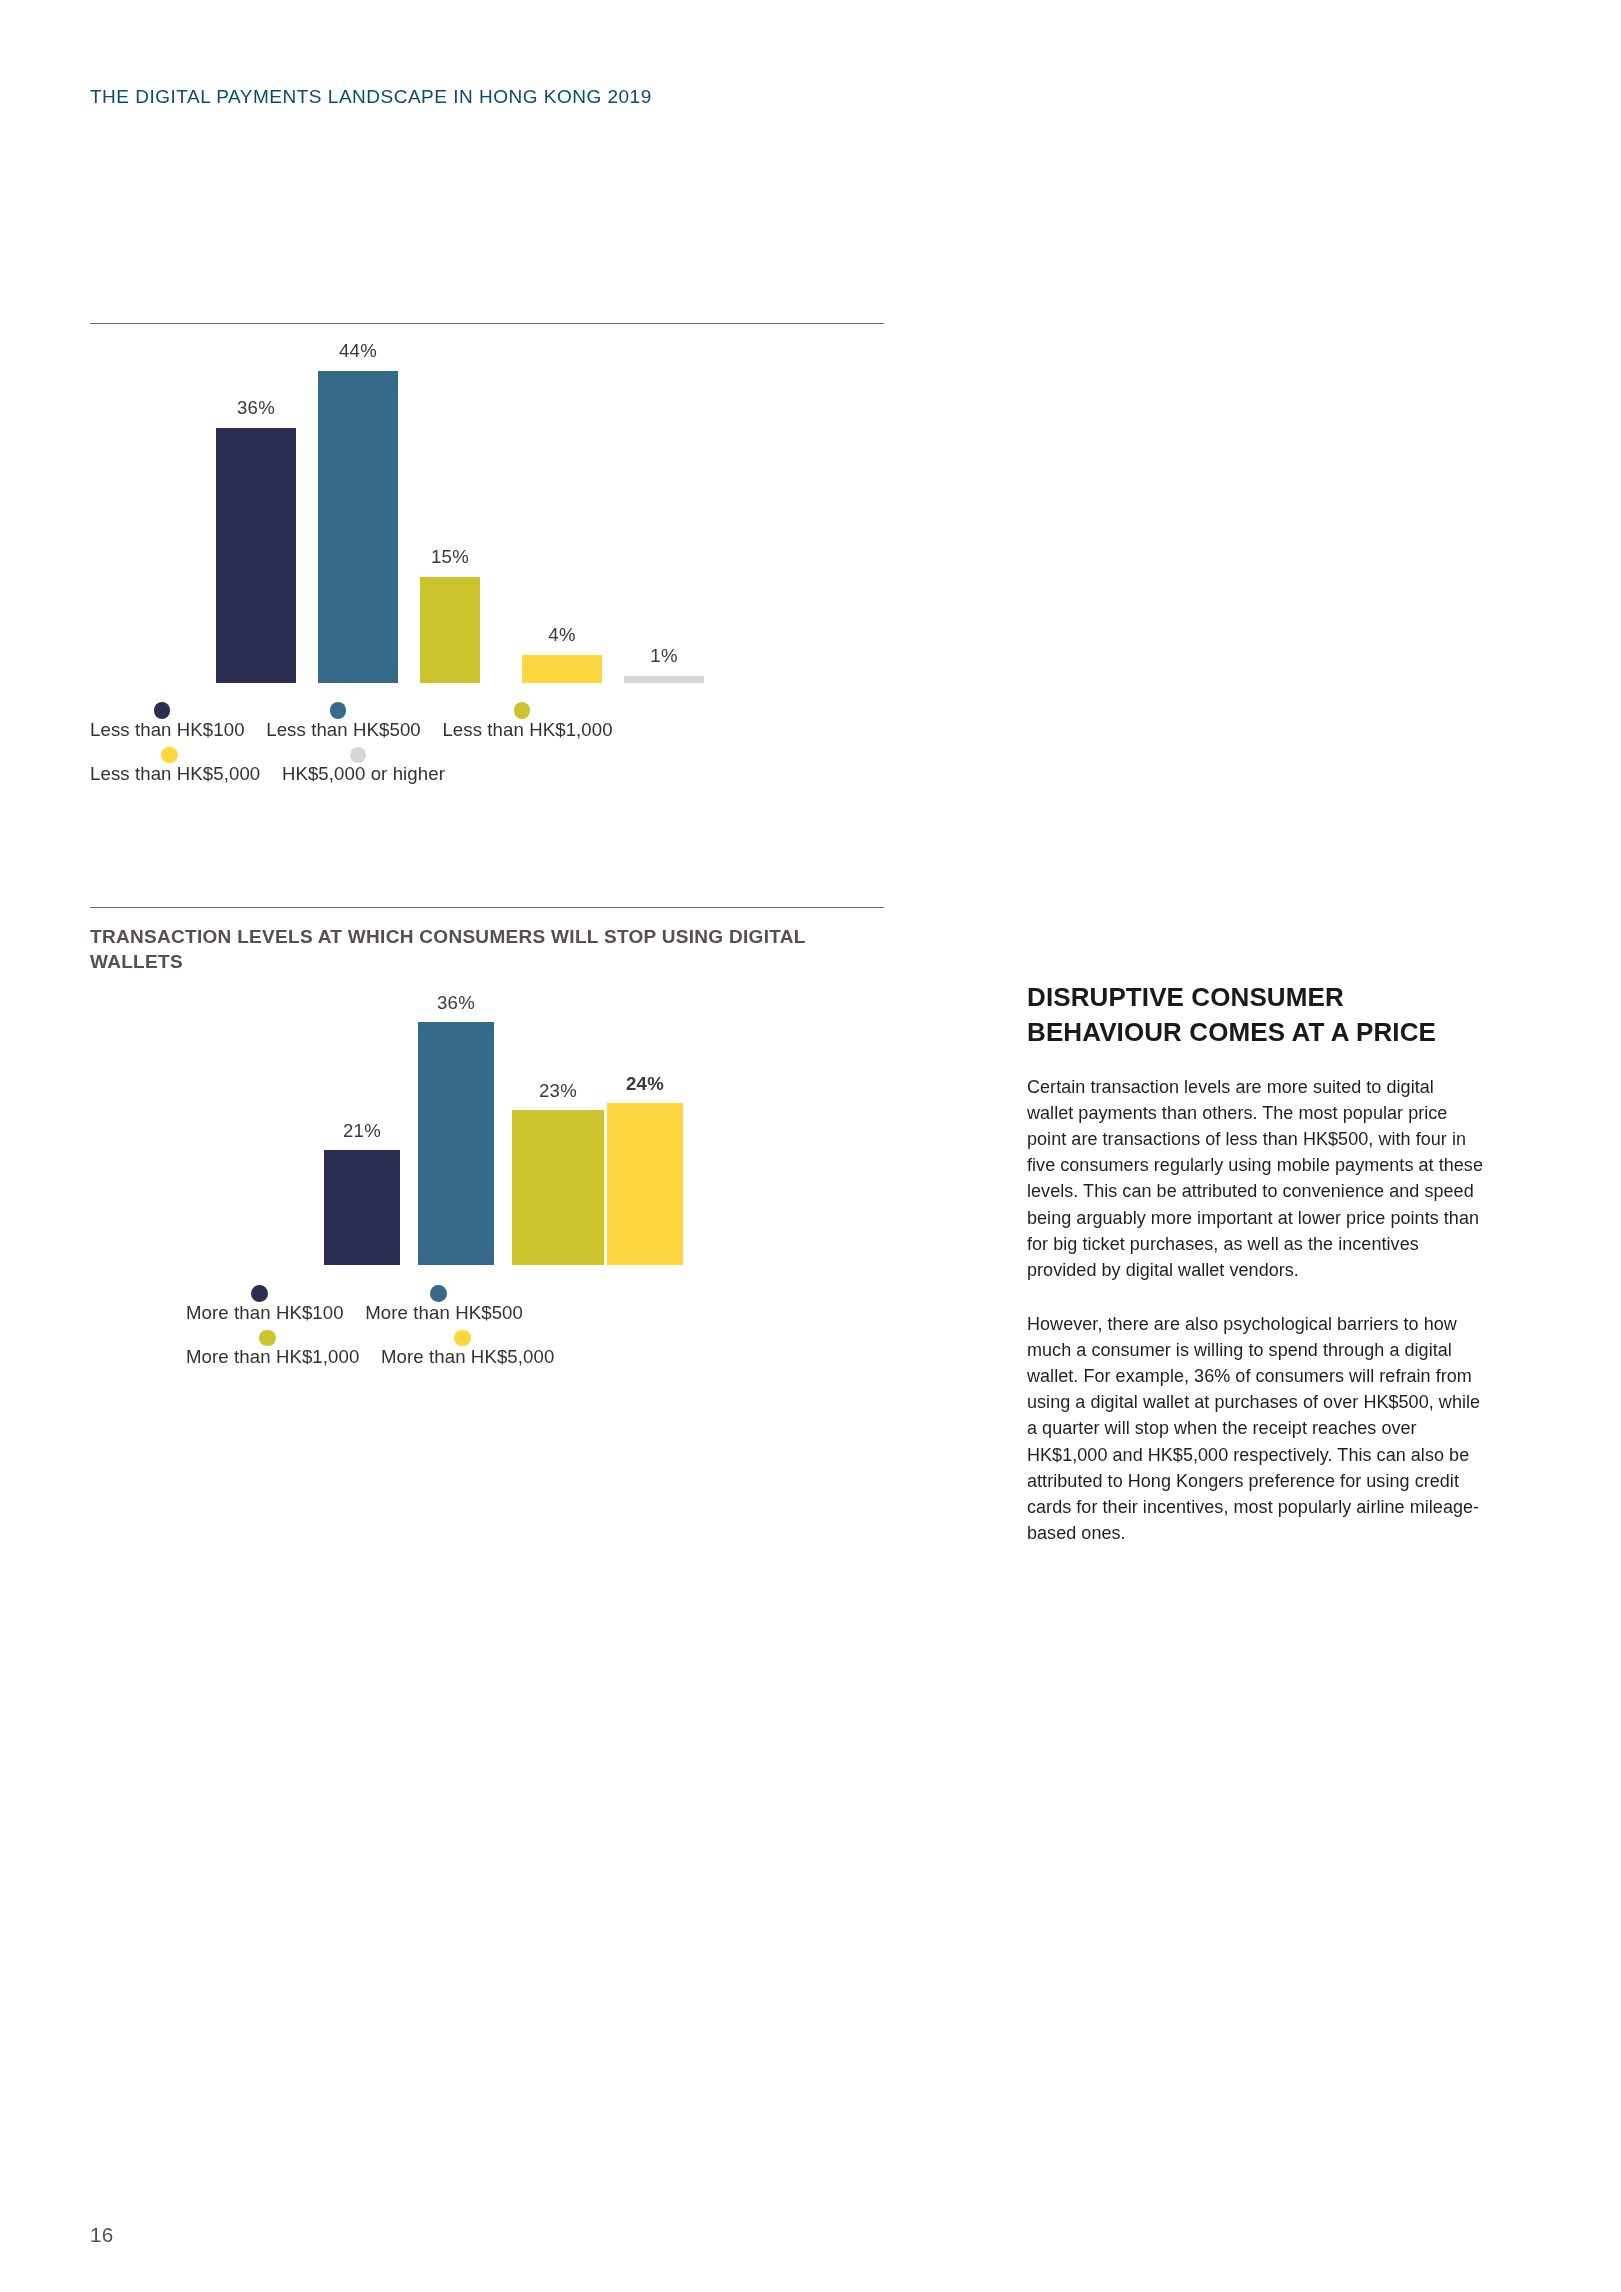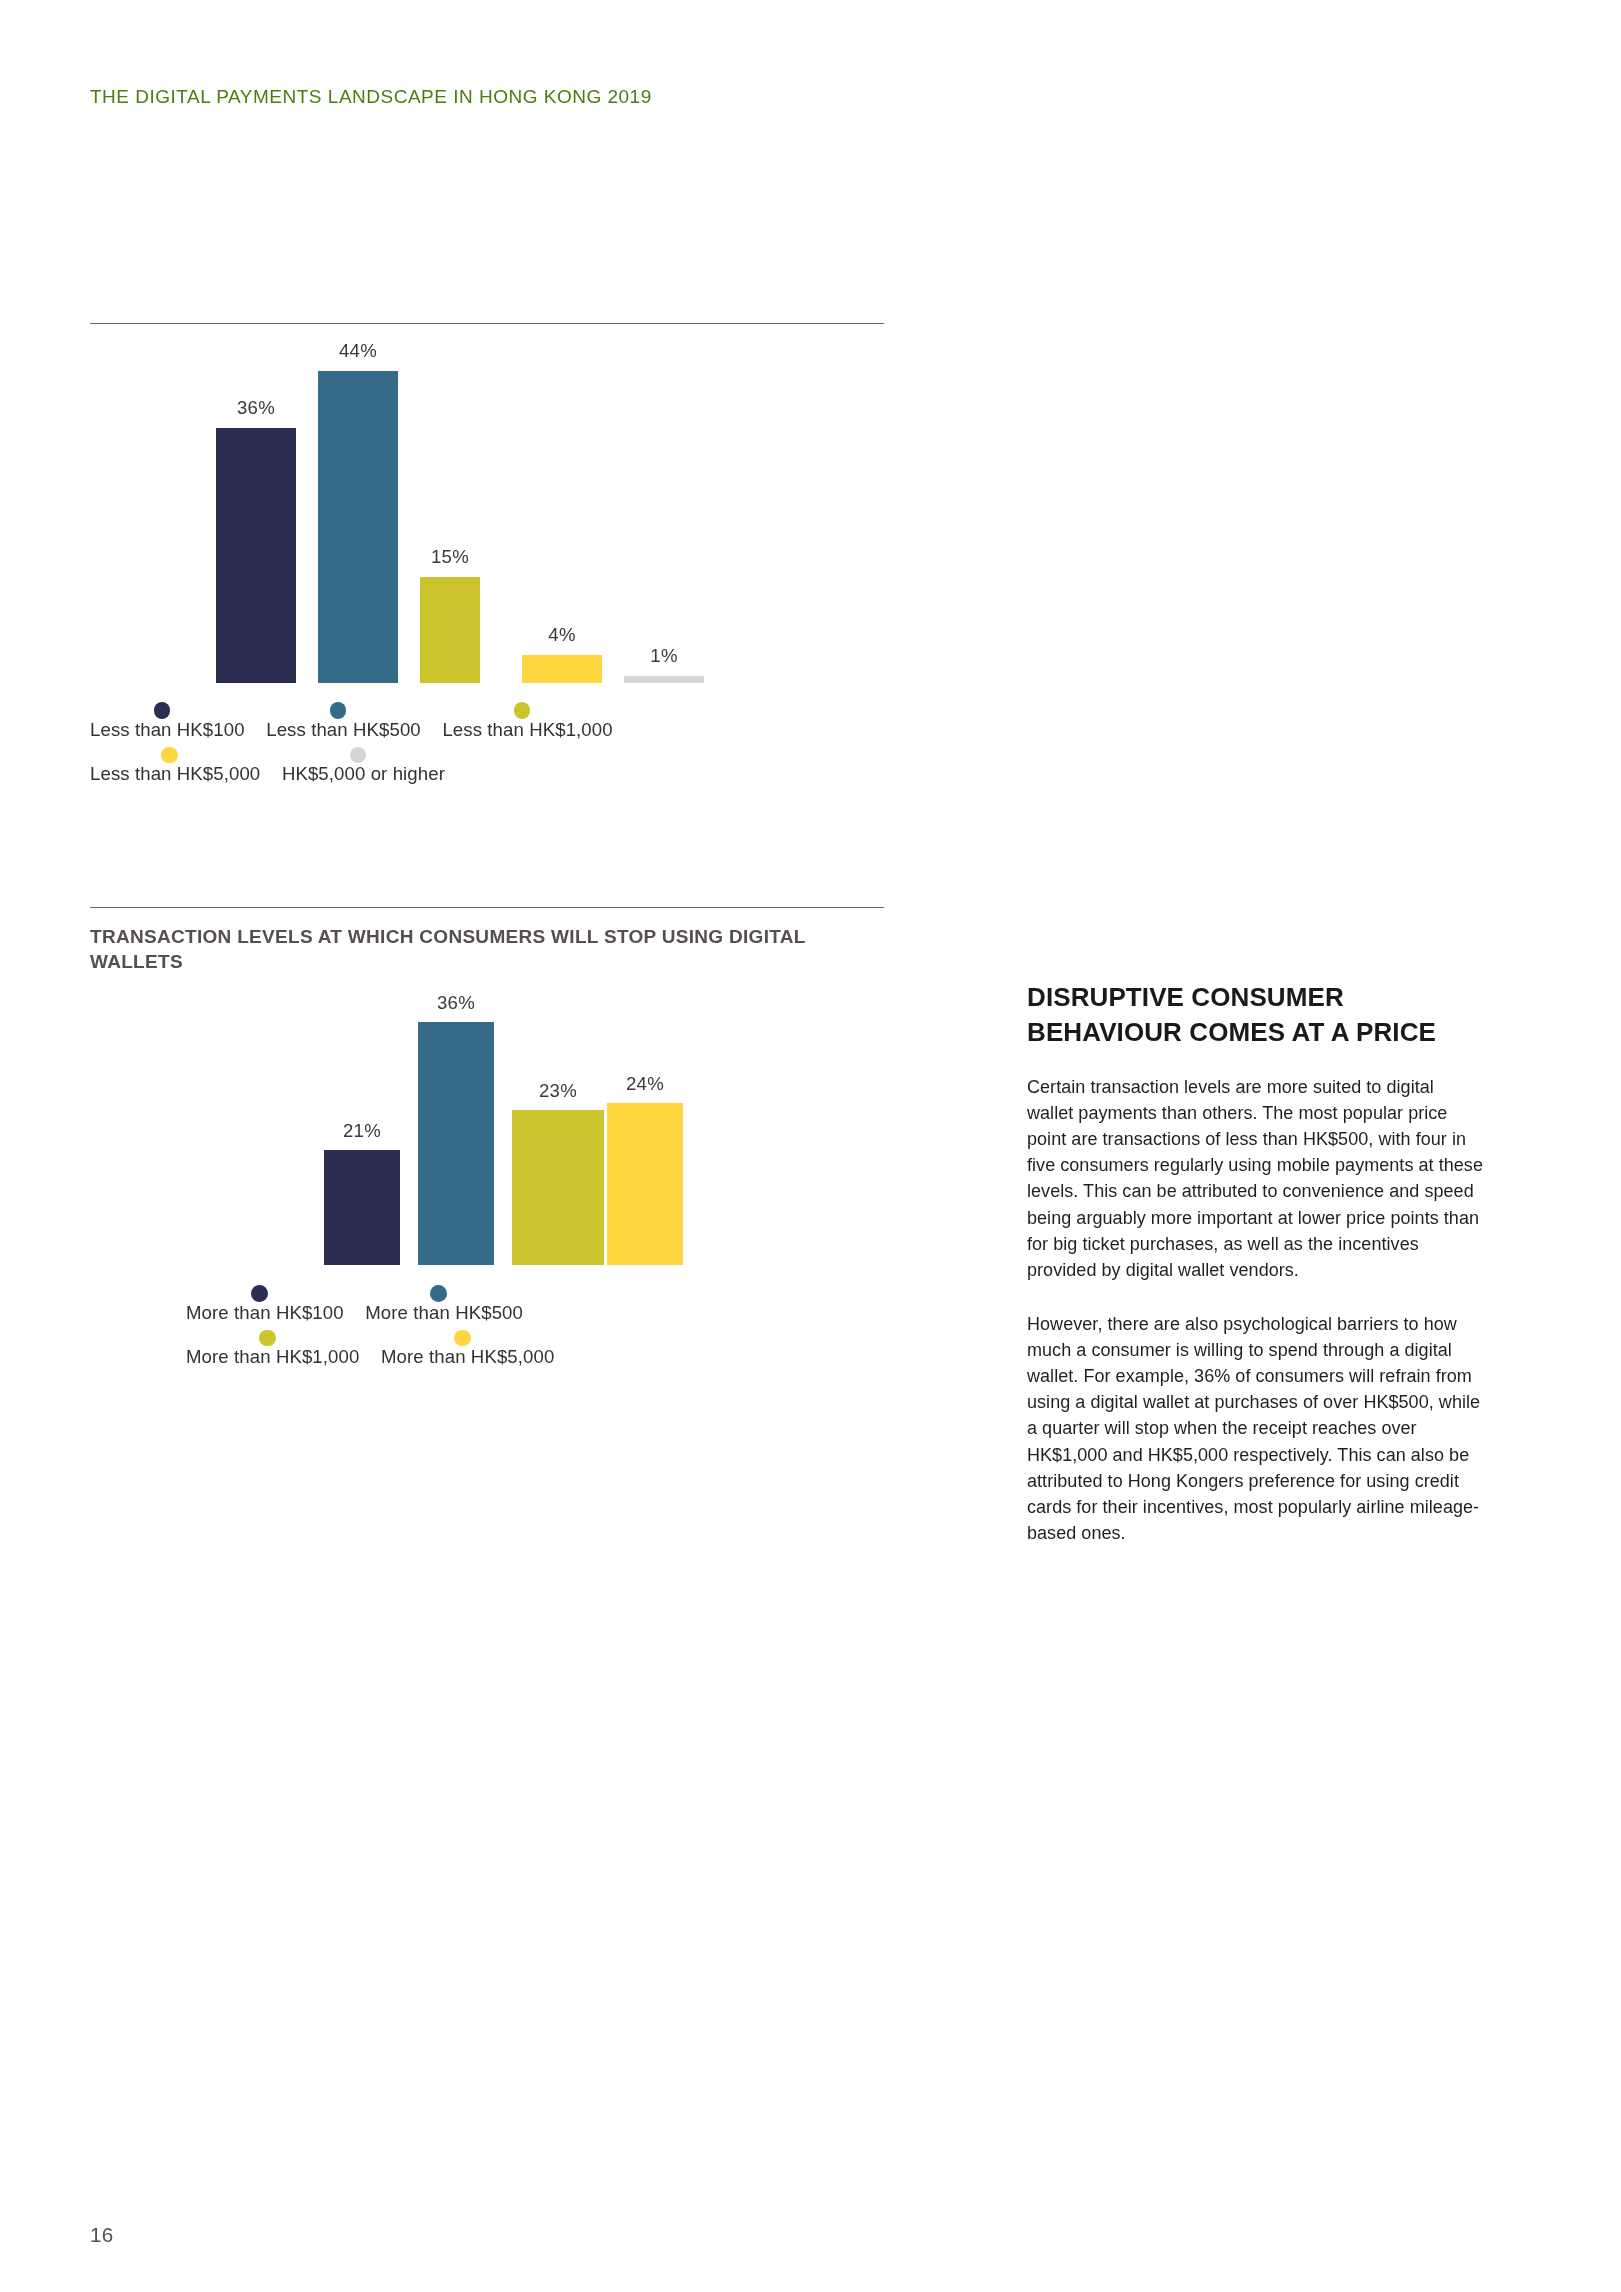"THE DIGITAL PAYMENTS LANDSCAPE IN" .doc-header { color: #4d7c0f -> #0c4a6e }
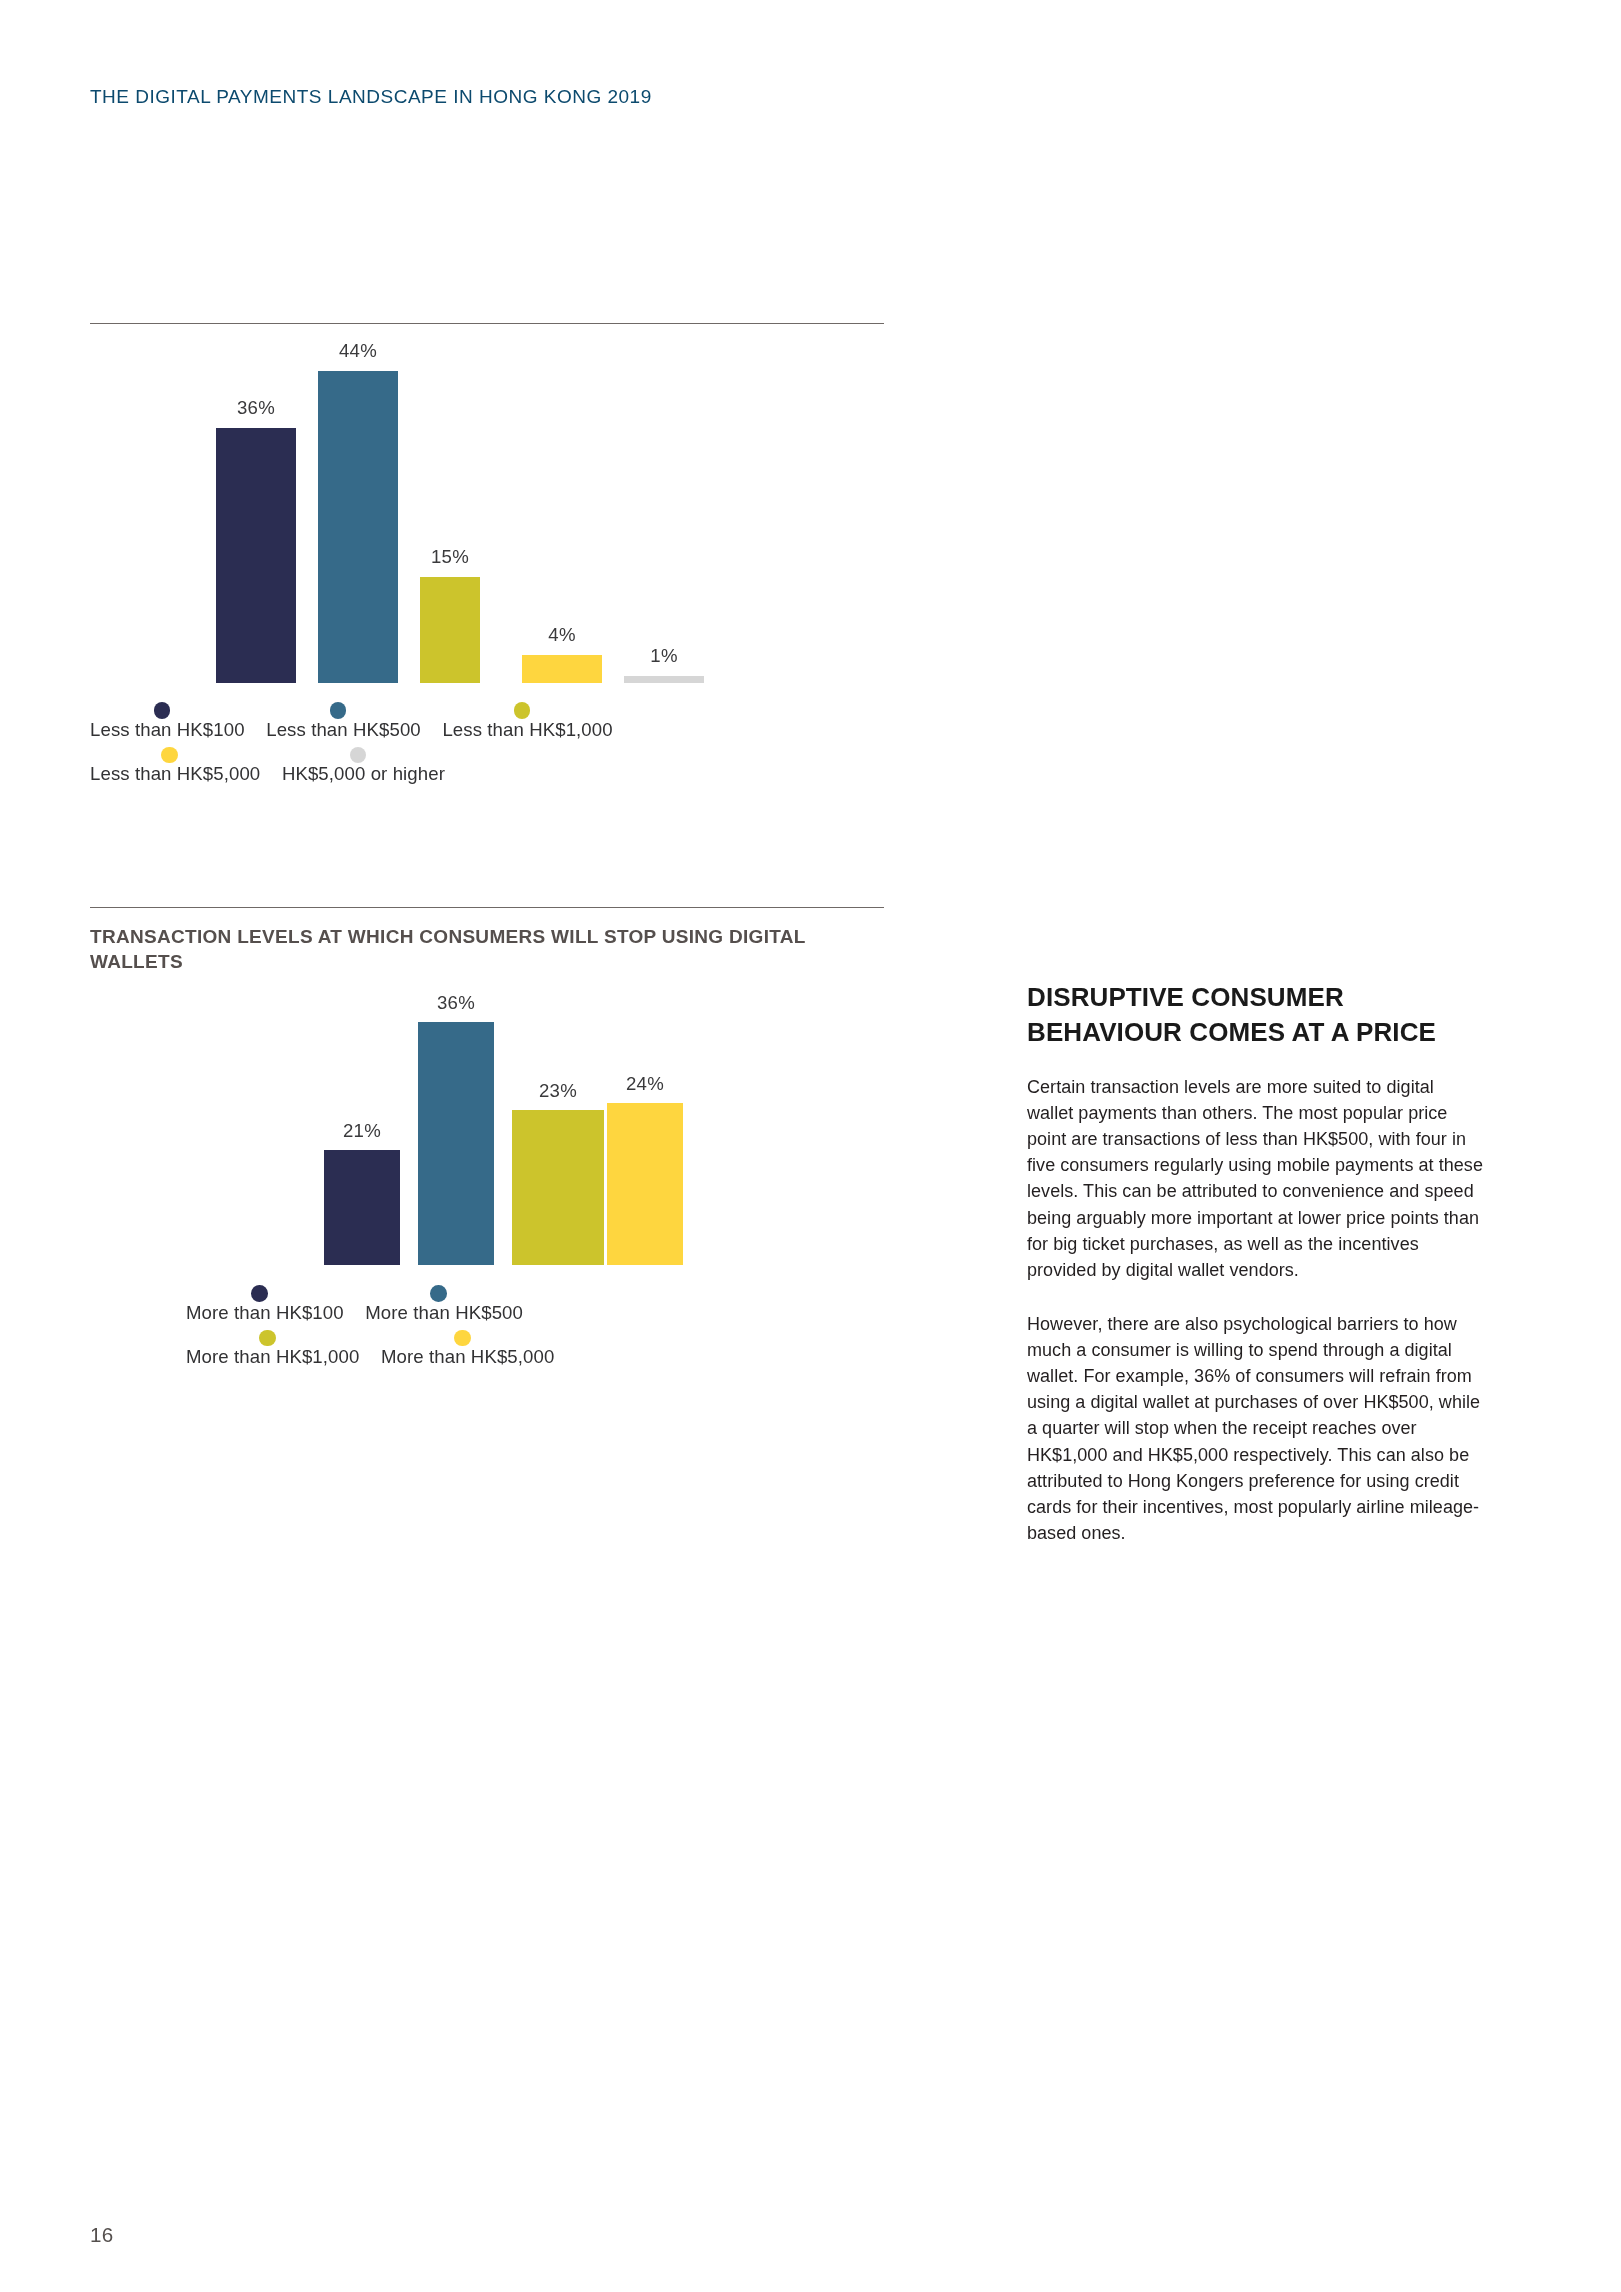"24%" div.bar-slot { font-weight: none -> bold }
